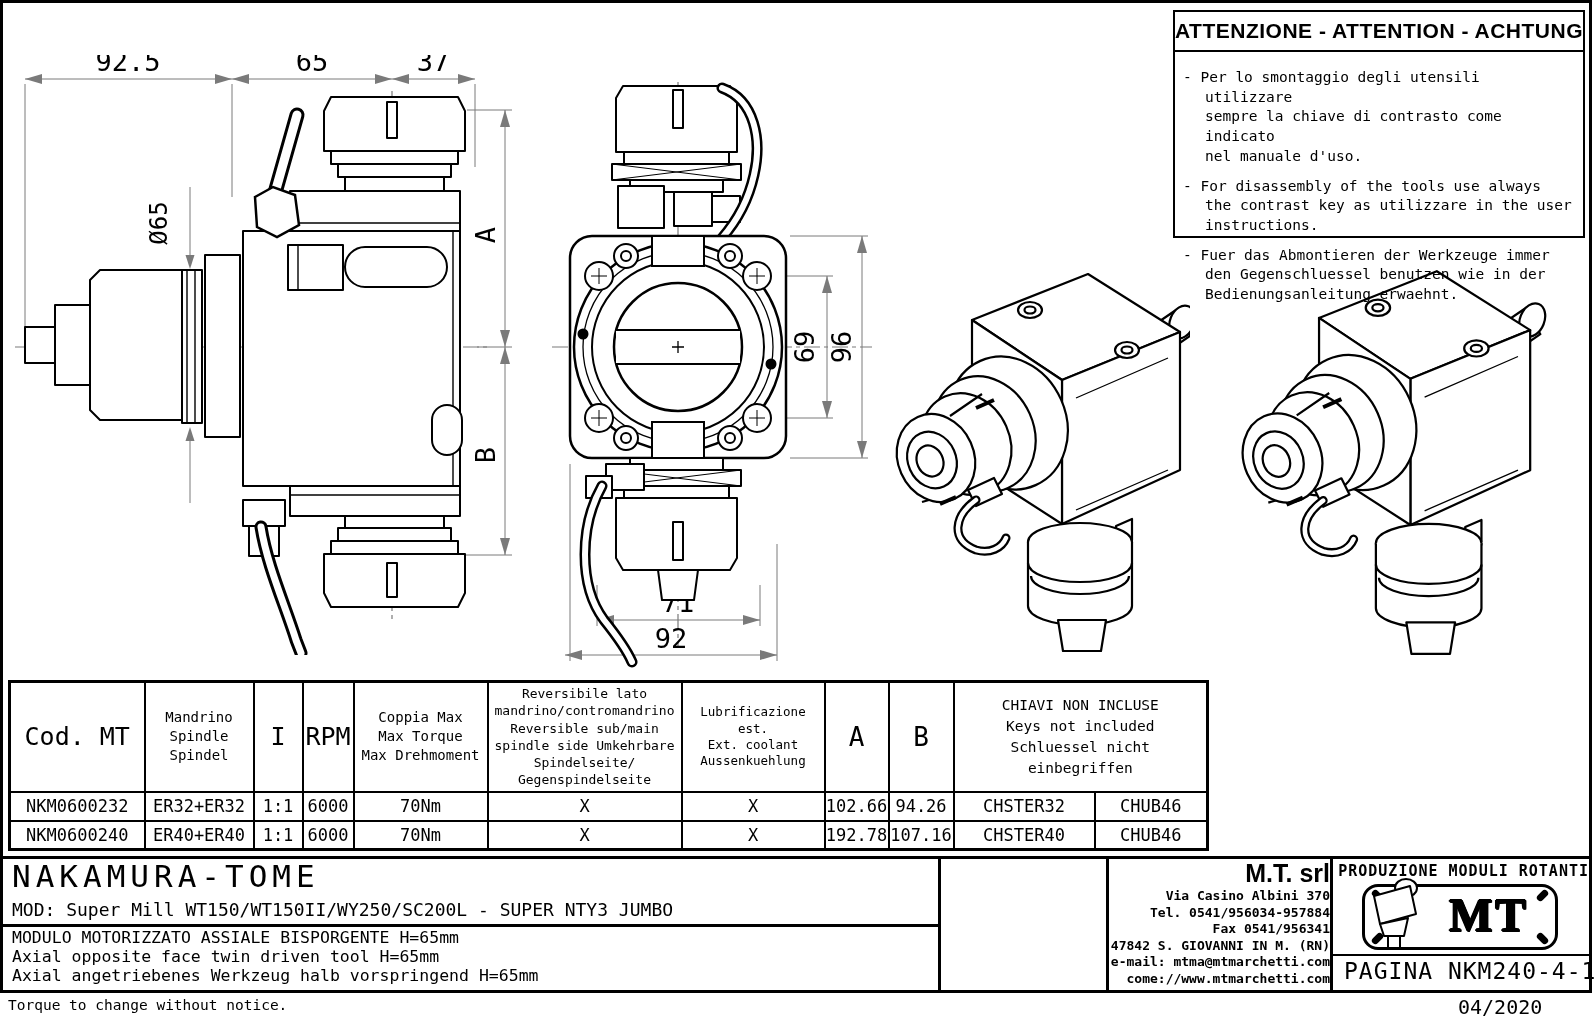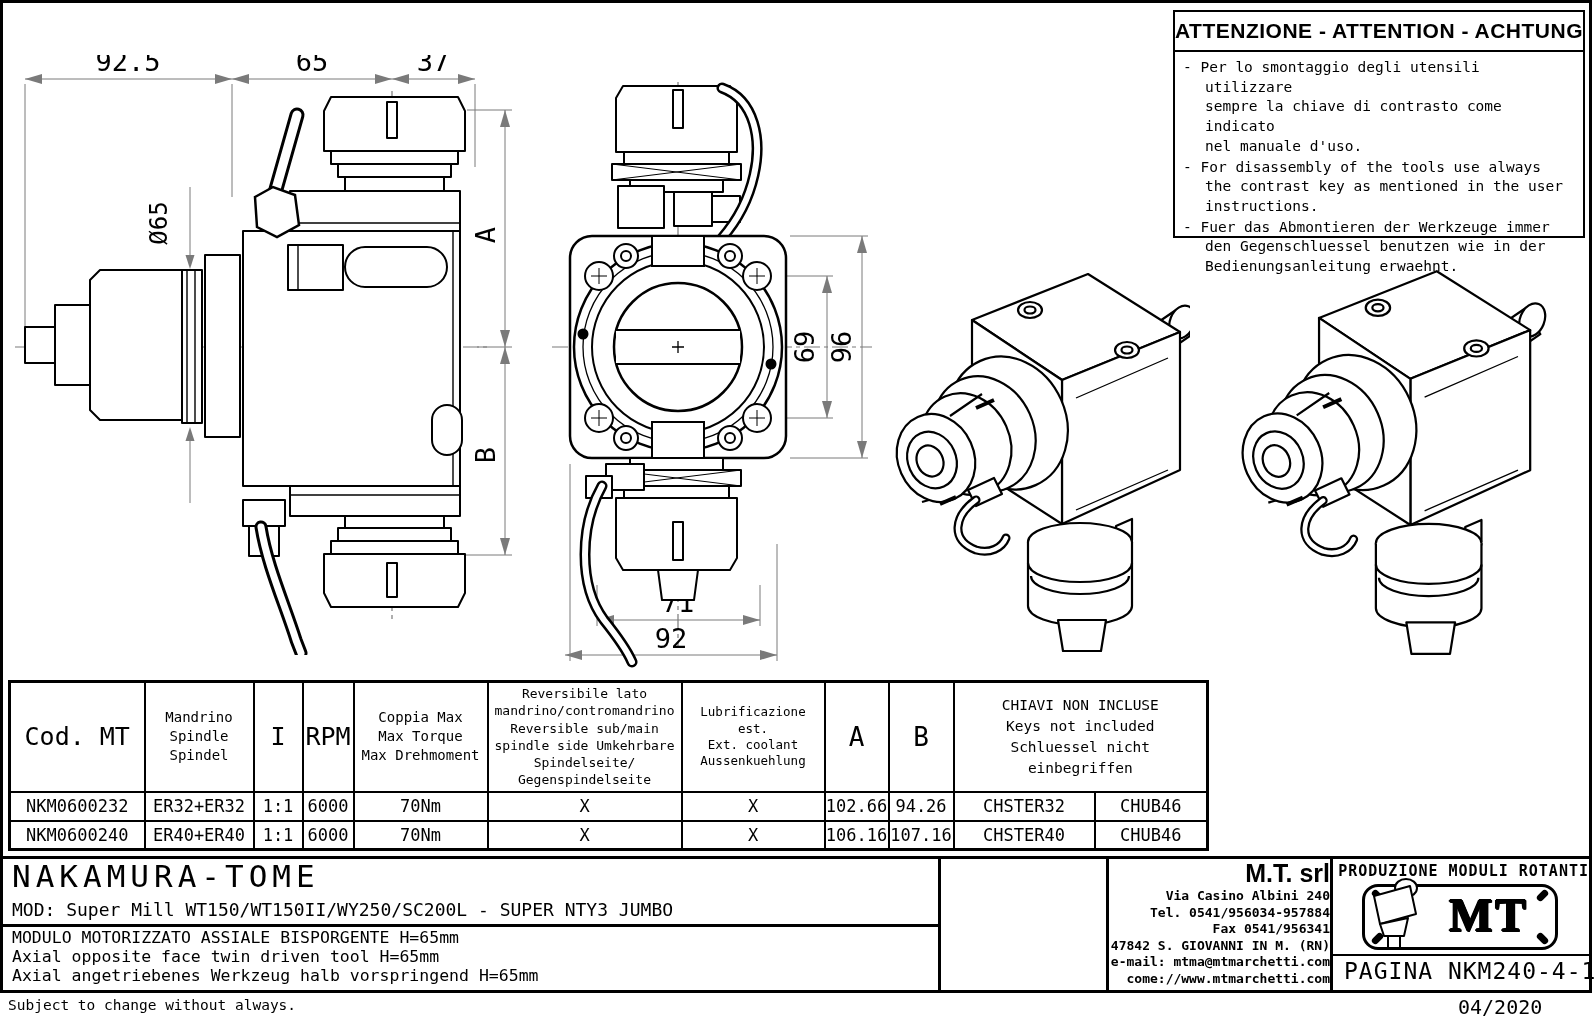"- Per lo smontaggio degli" .witem { margin-top: none -> 10px }
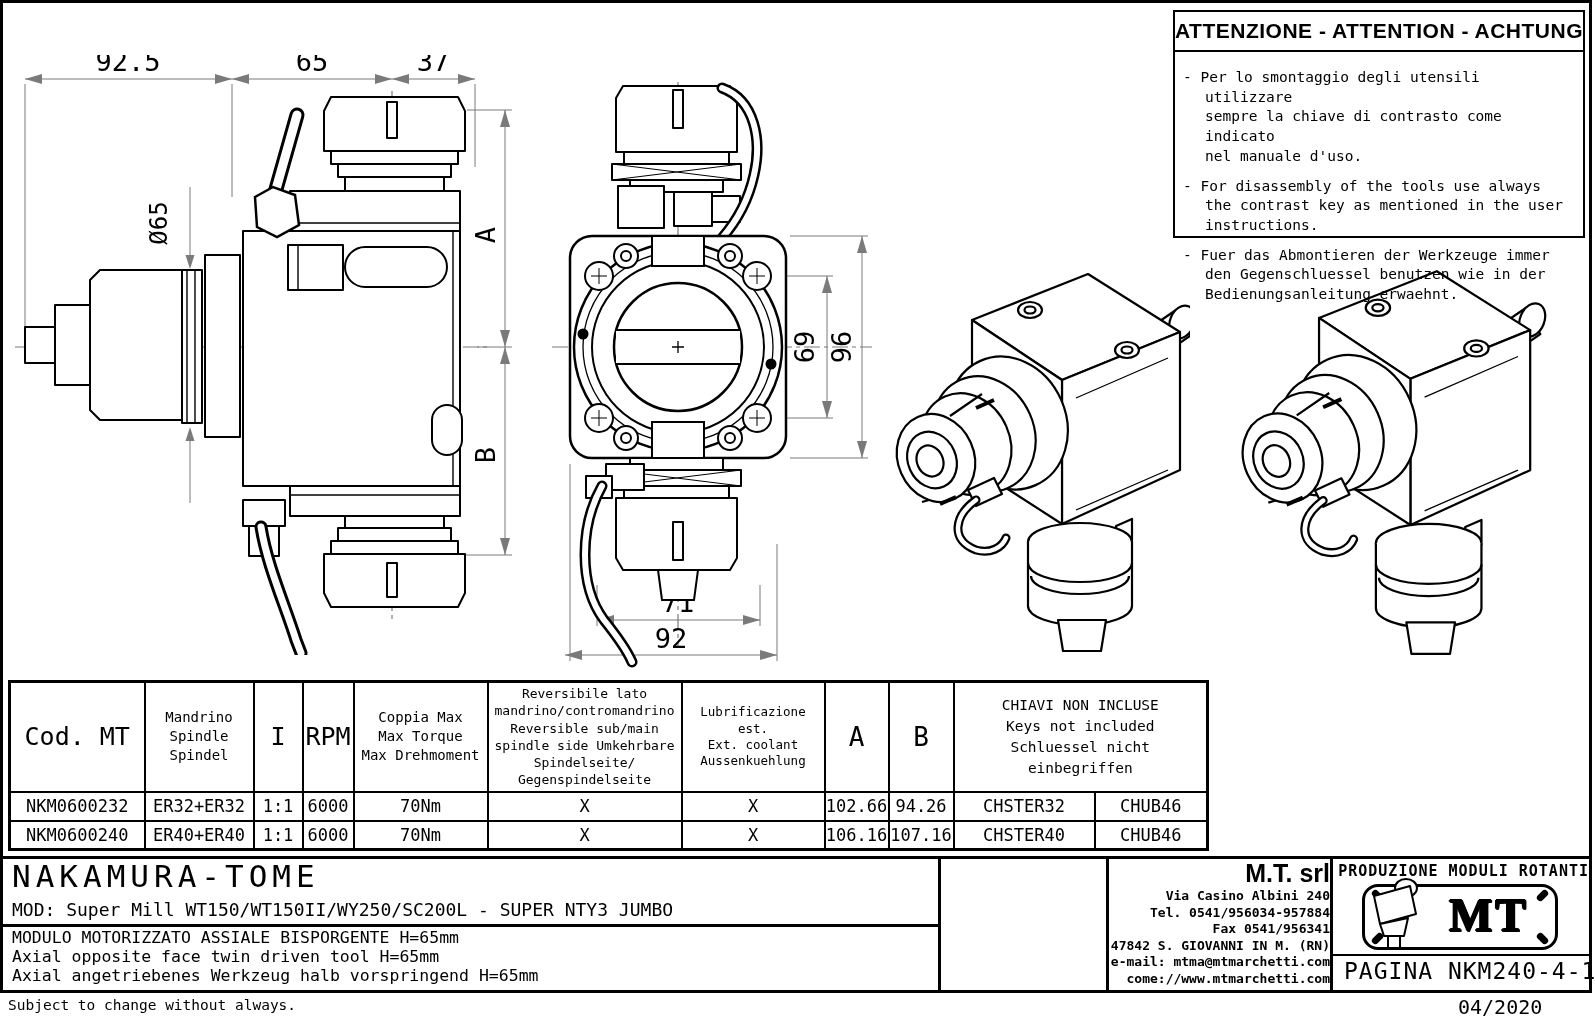"- For disassembly of the" div.witem { text: mentioned -> utilizzare }
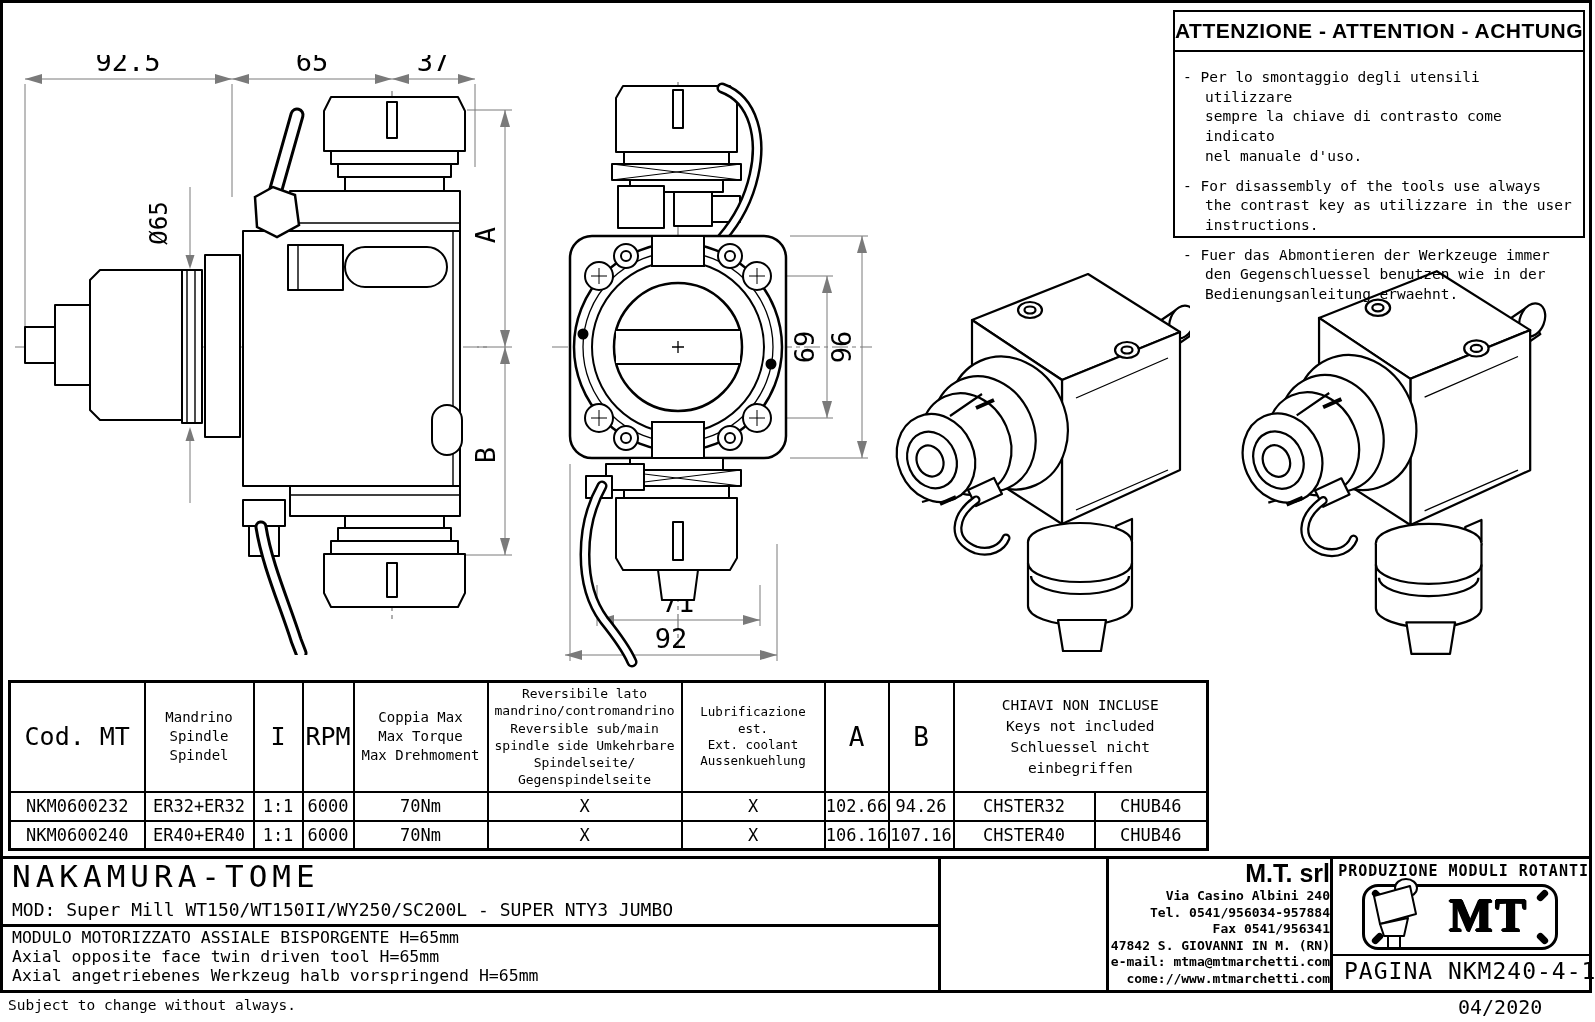"106.16" td.cell { text: 106.16 -> 192.78 }
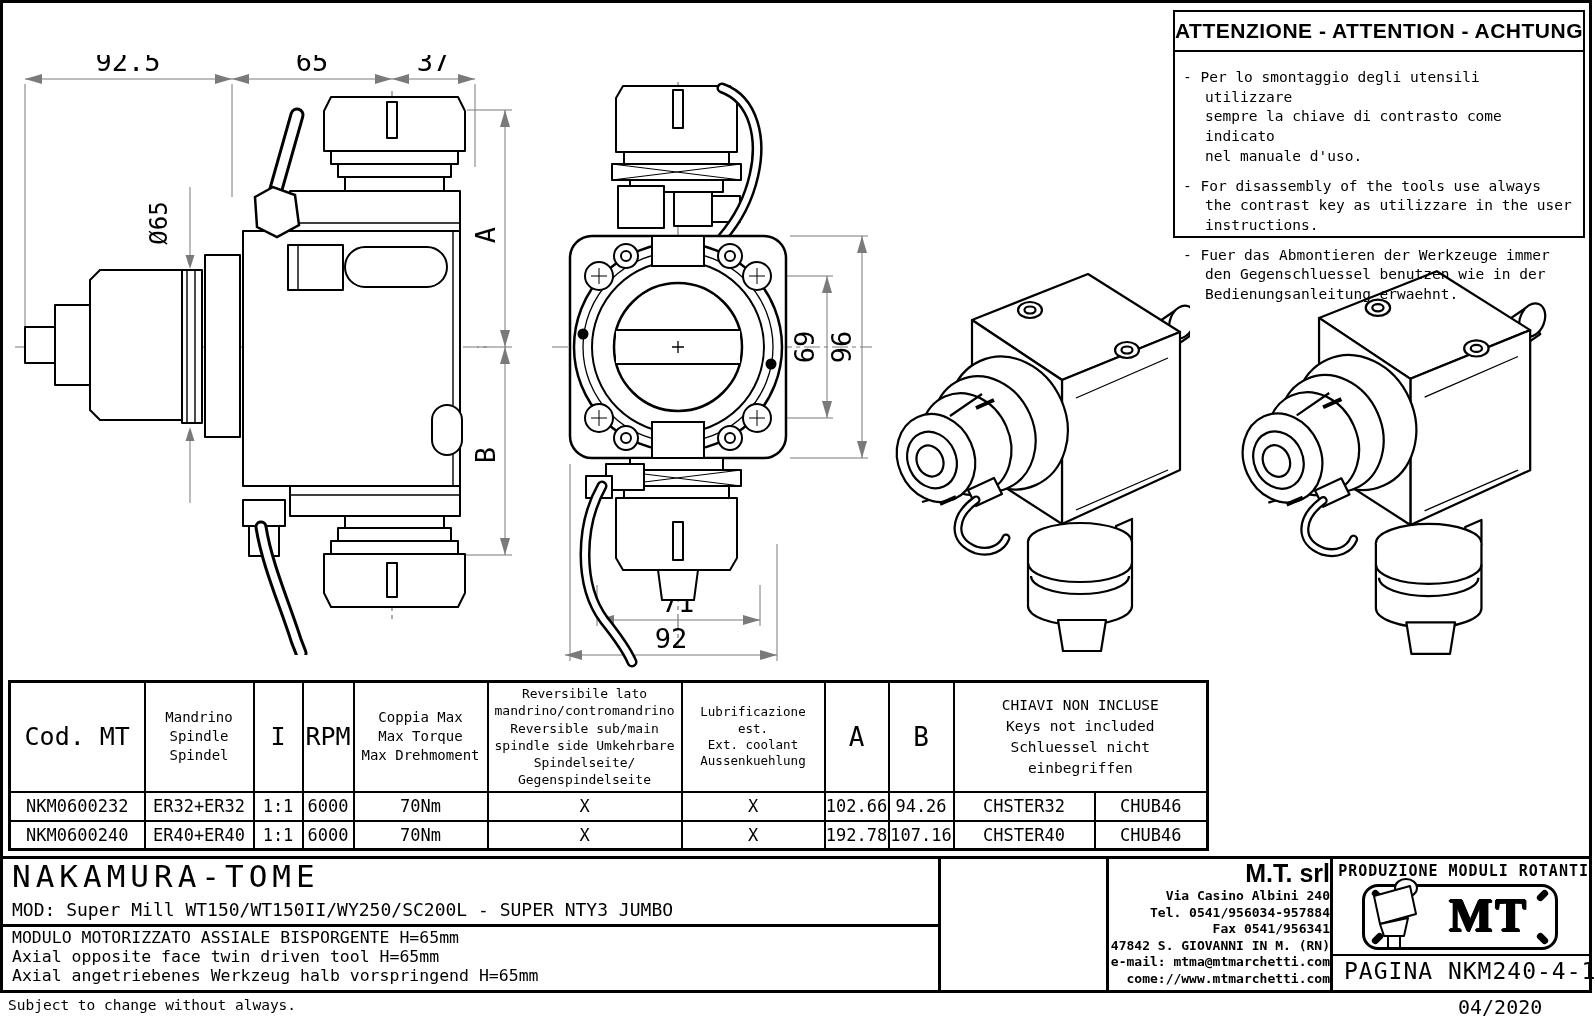"Via Casino Albini 240" div { text: 240 -> 370 }
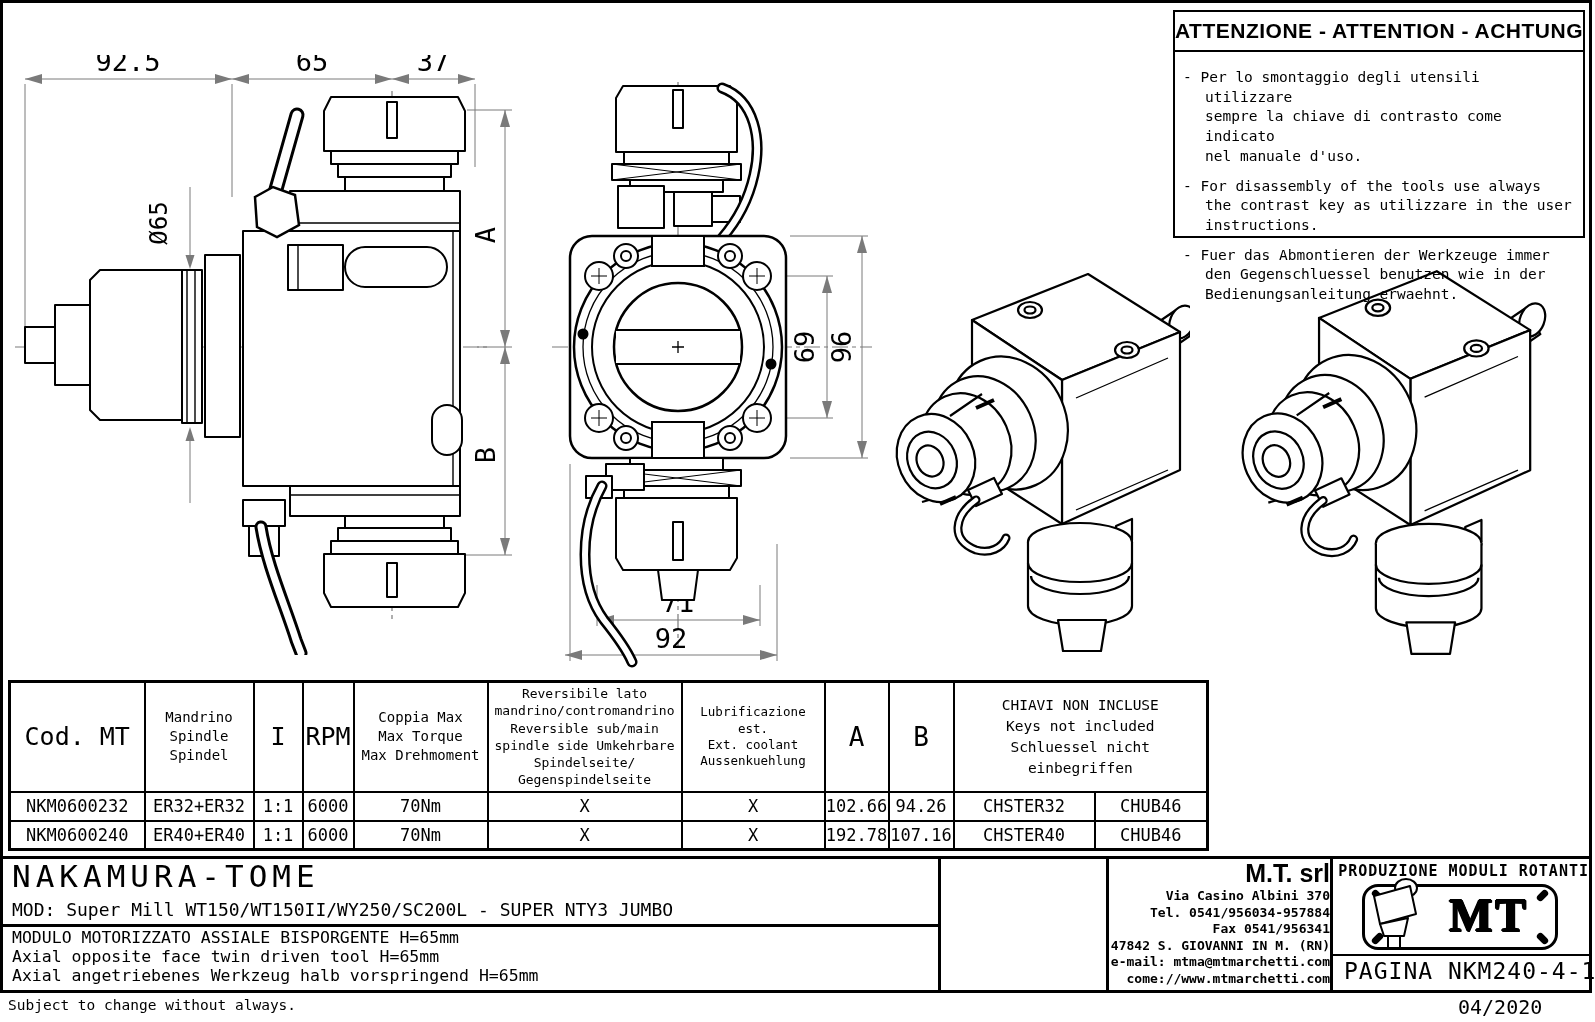"Subject to change without always." div.tb-text { text: Subject to change without always -> Torque to change without notice }
